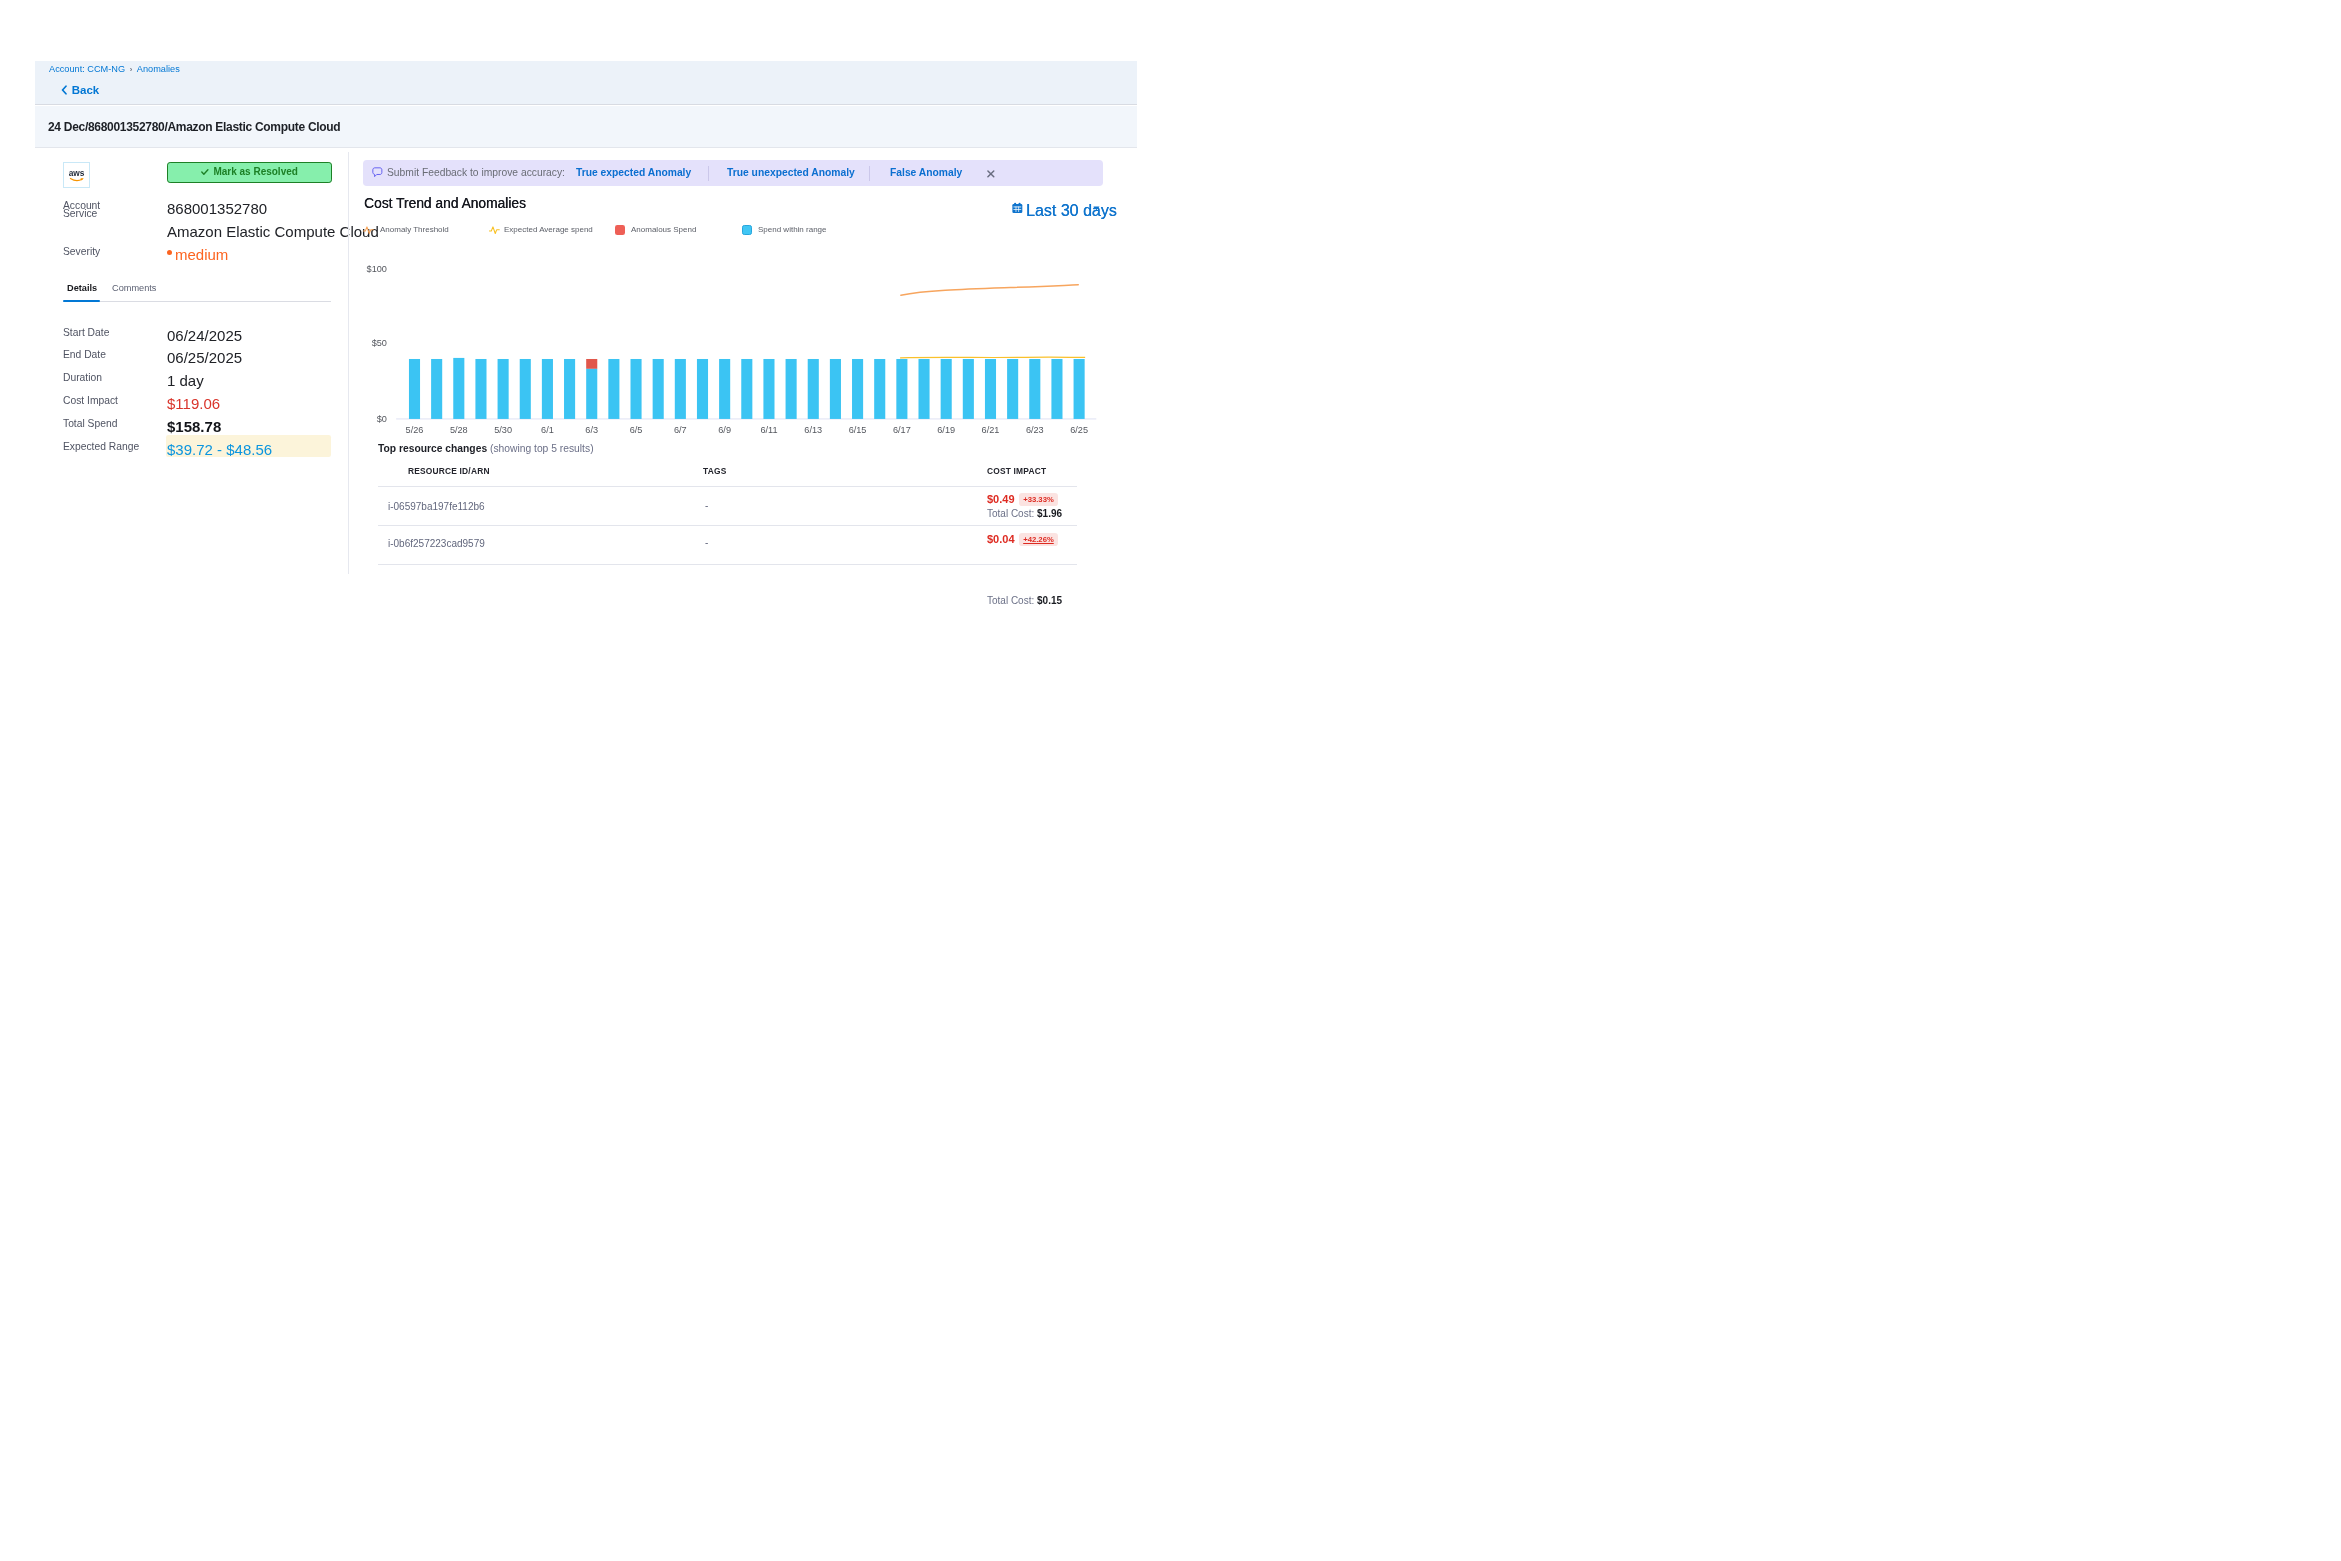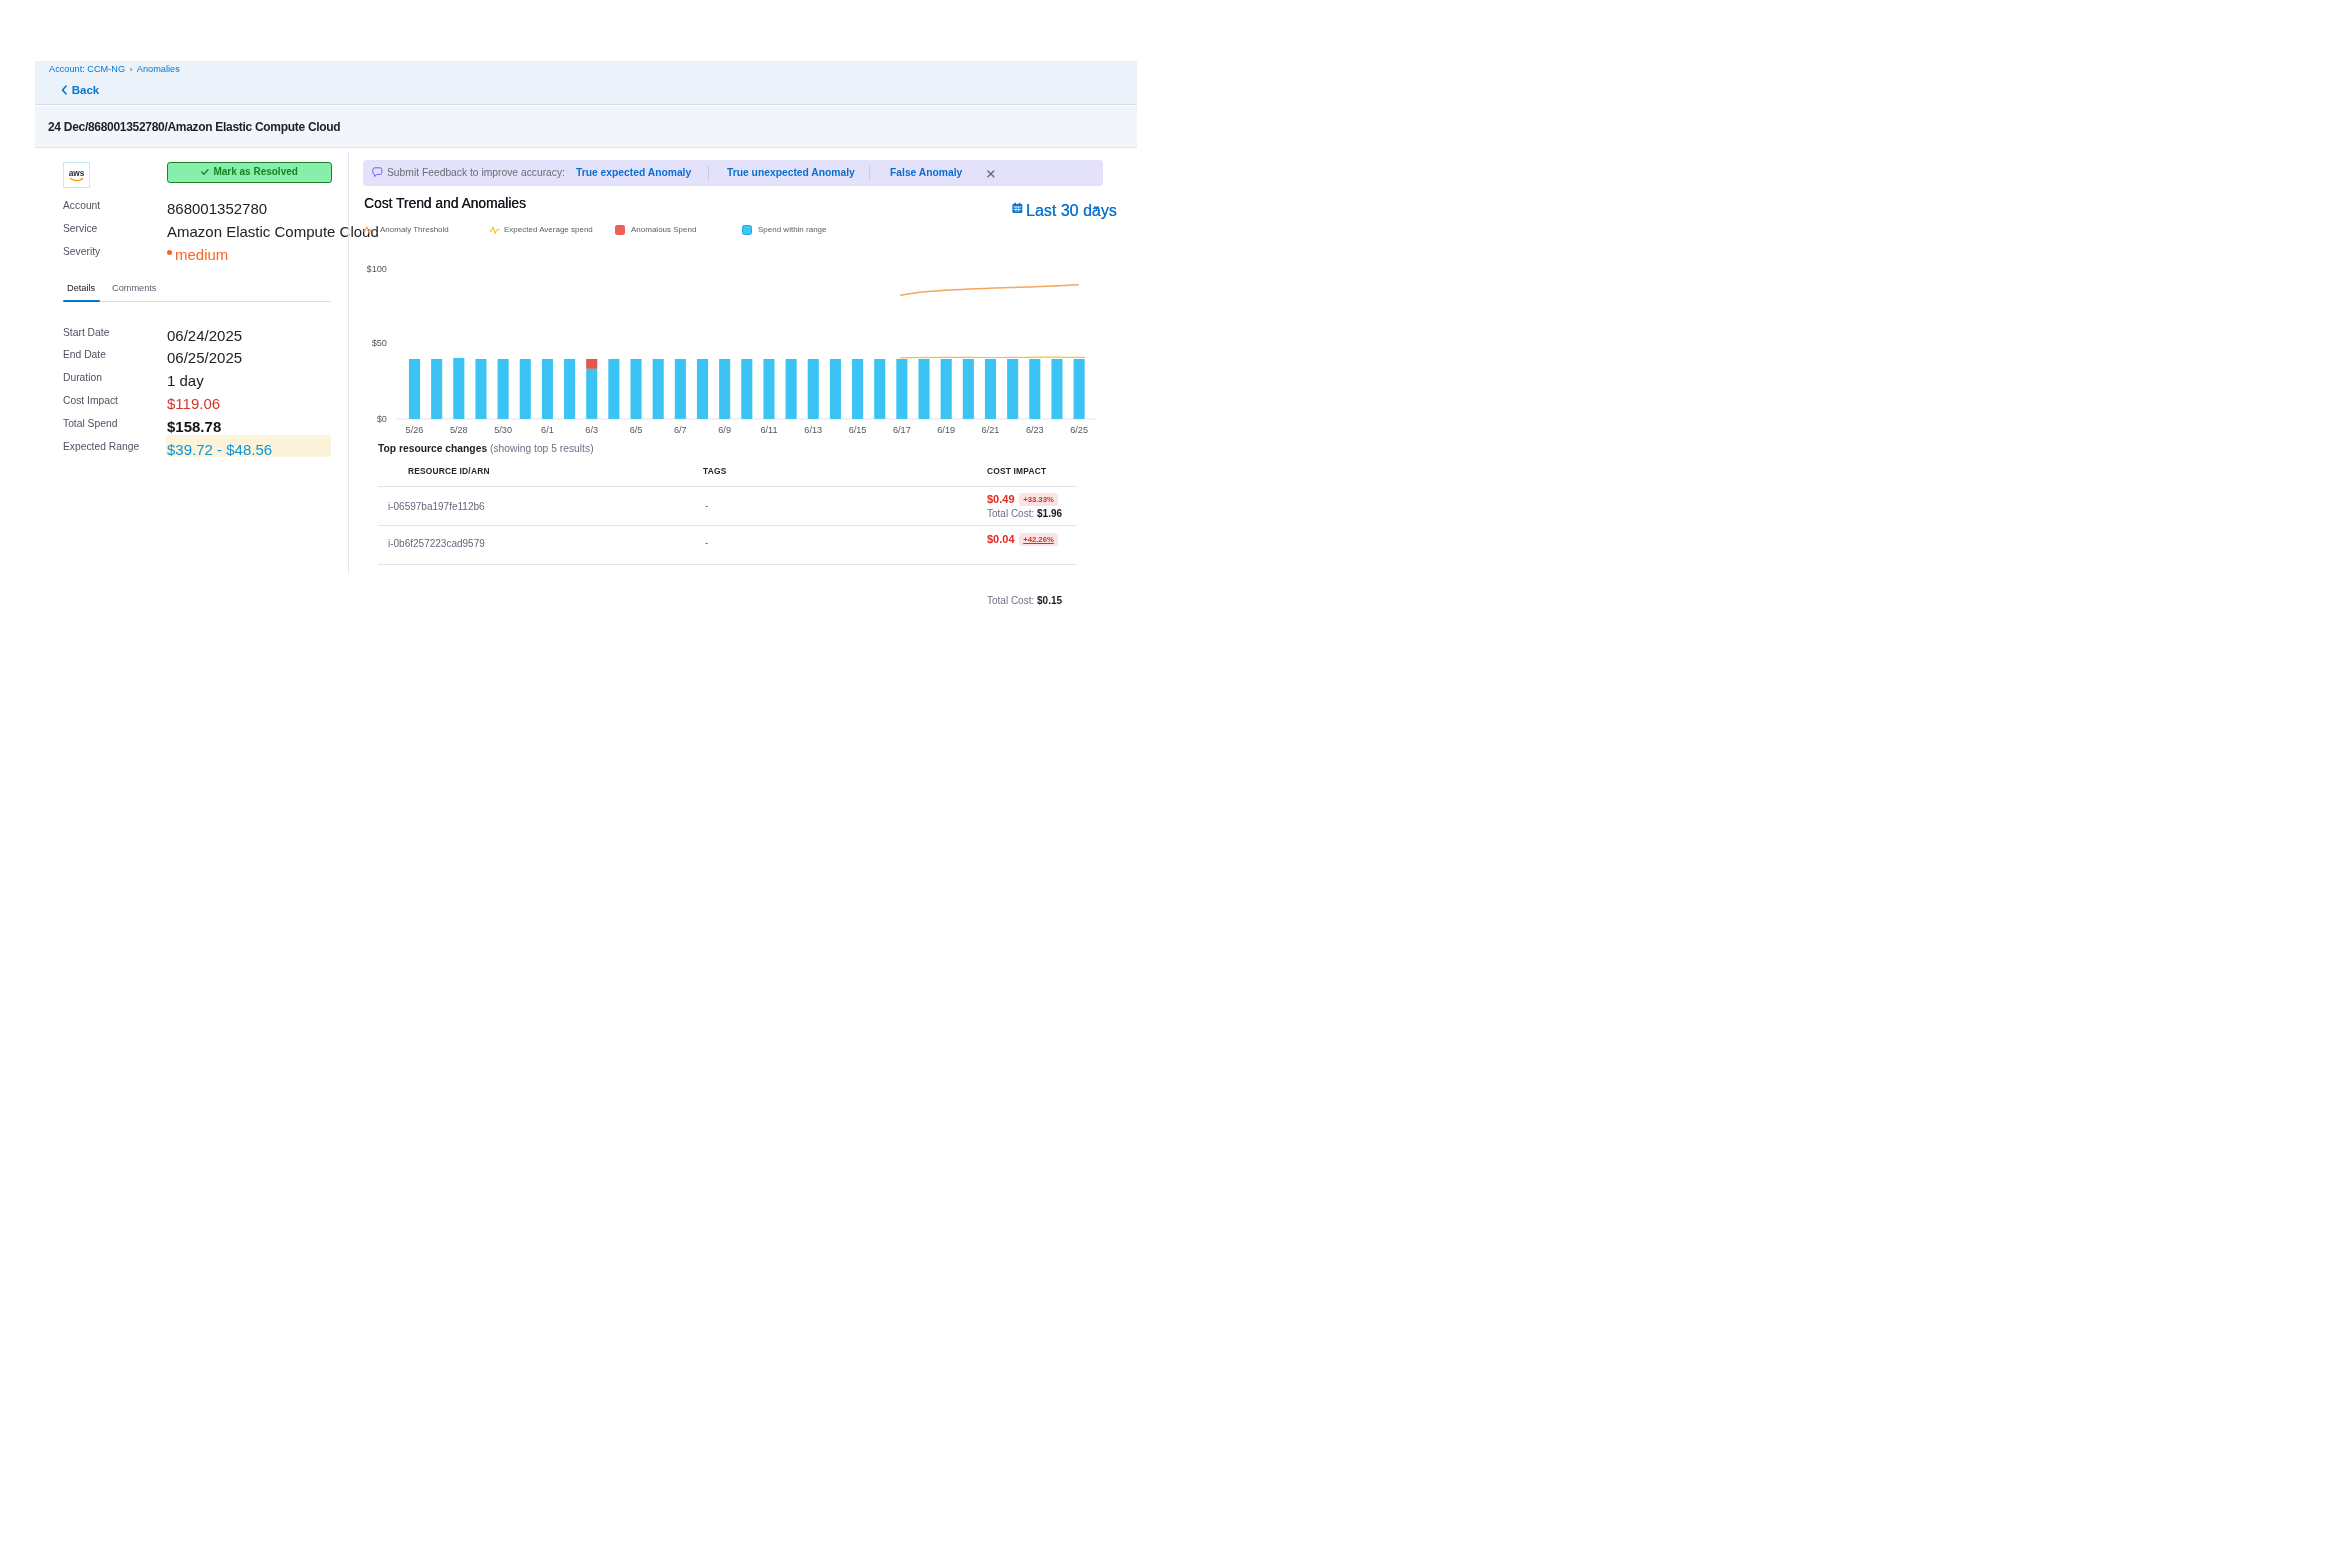"Service" div.abs { top: 223px -> 208px }
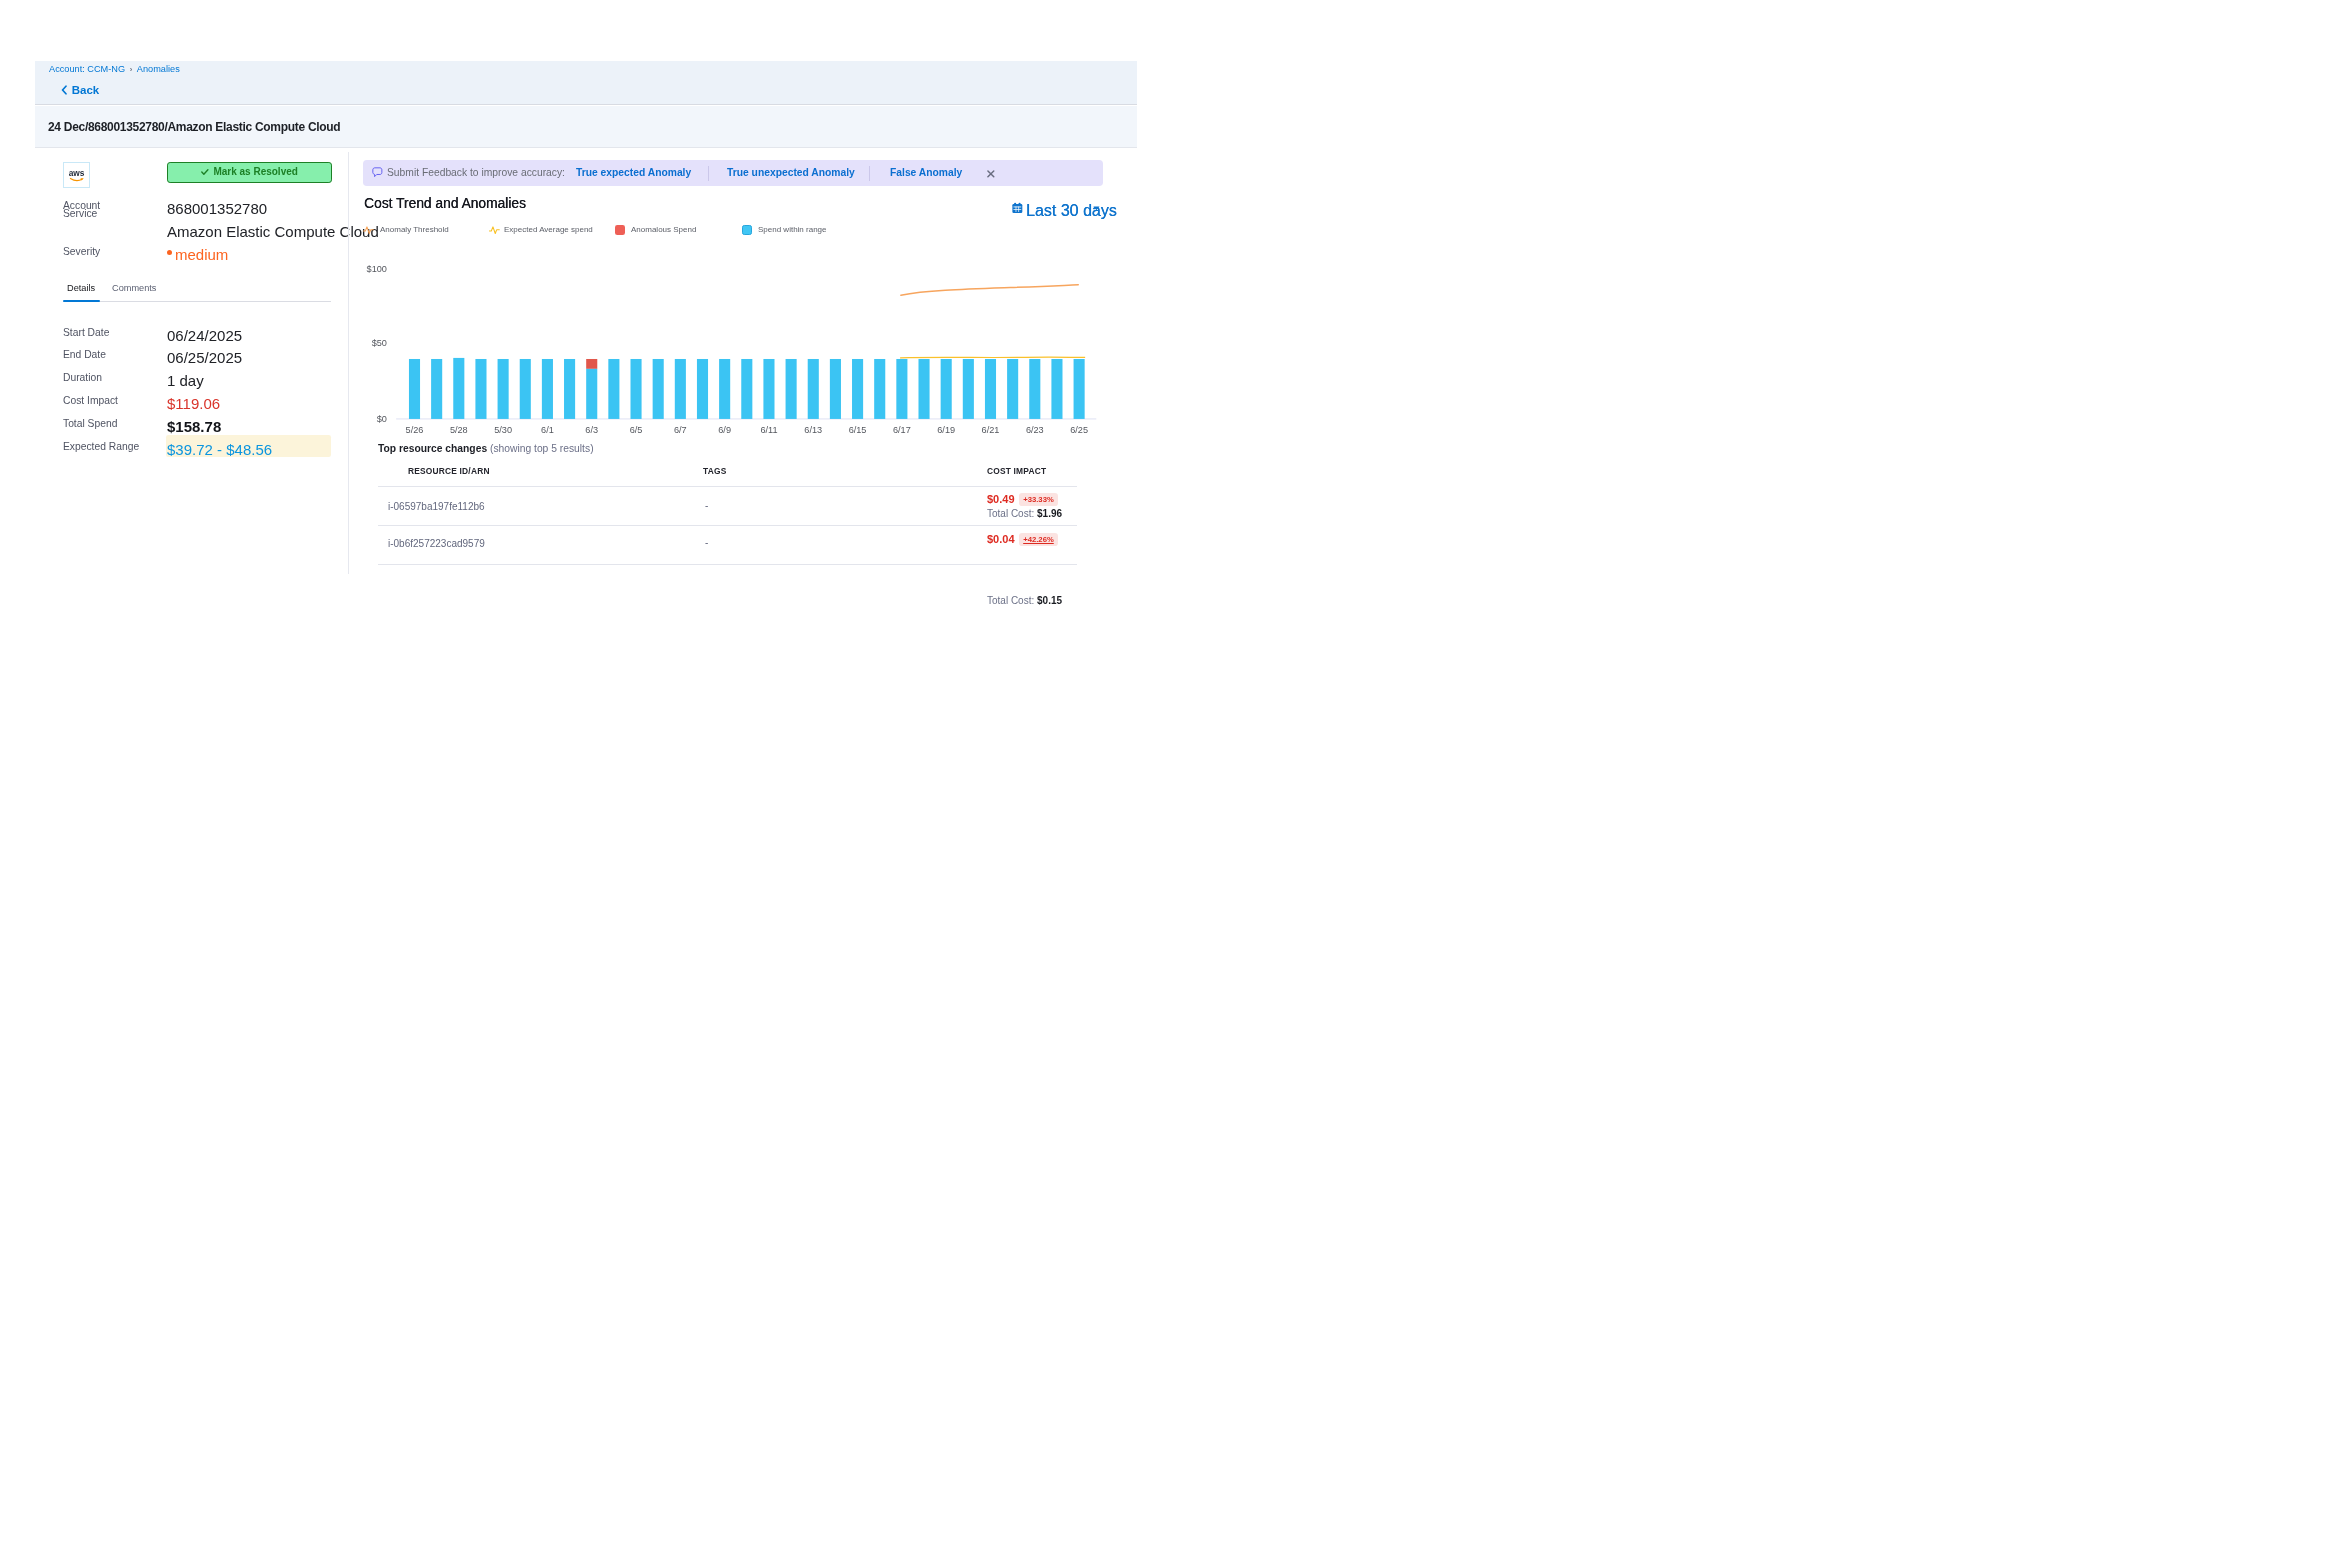"Details" .tabact { font-weight: normal -> bold }
